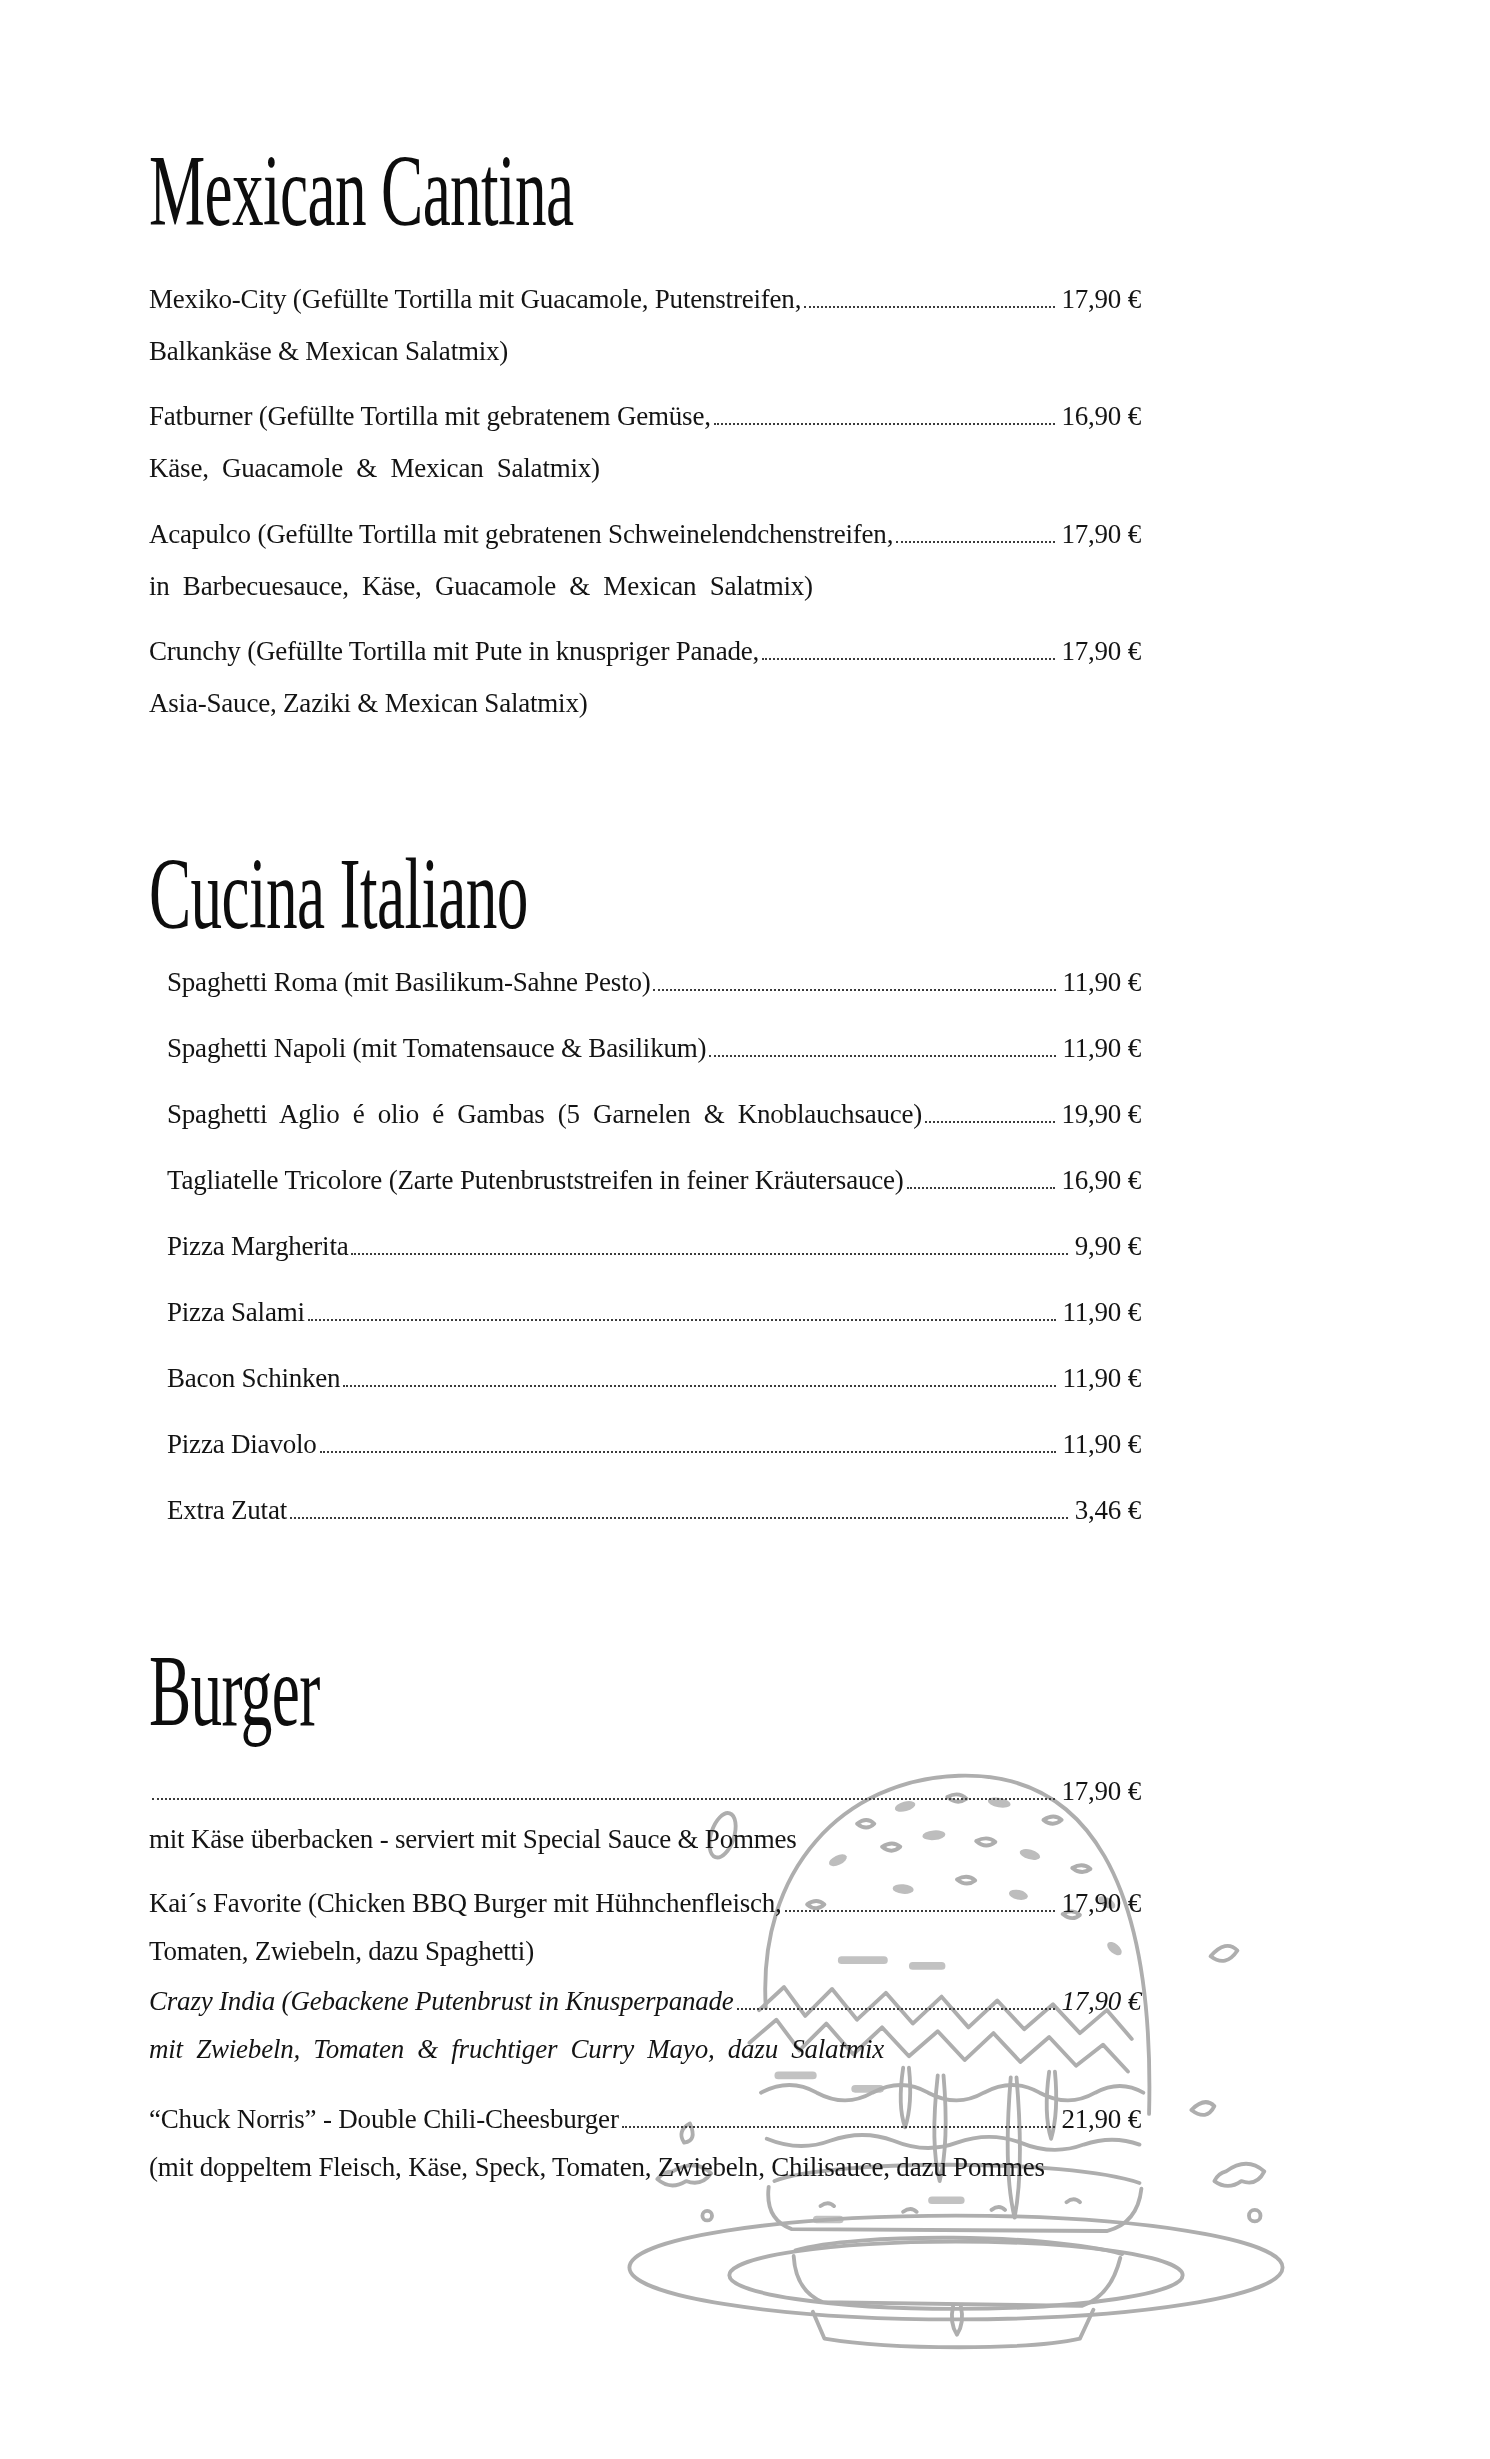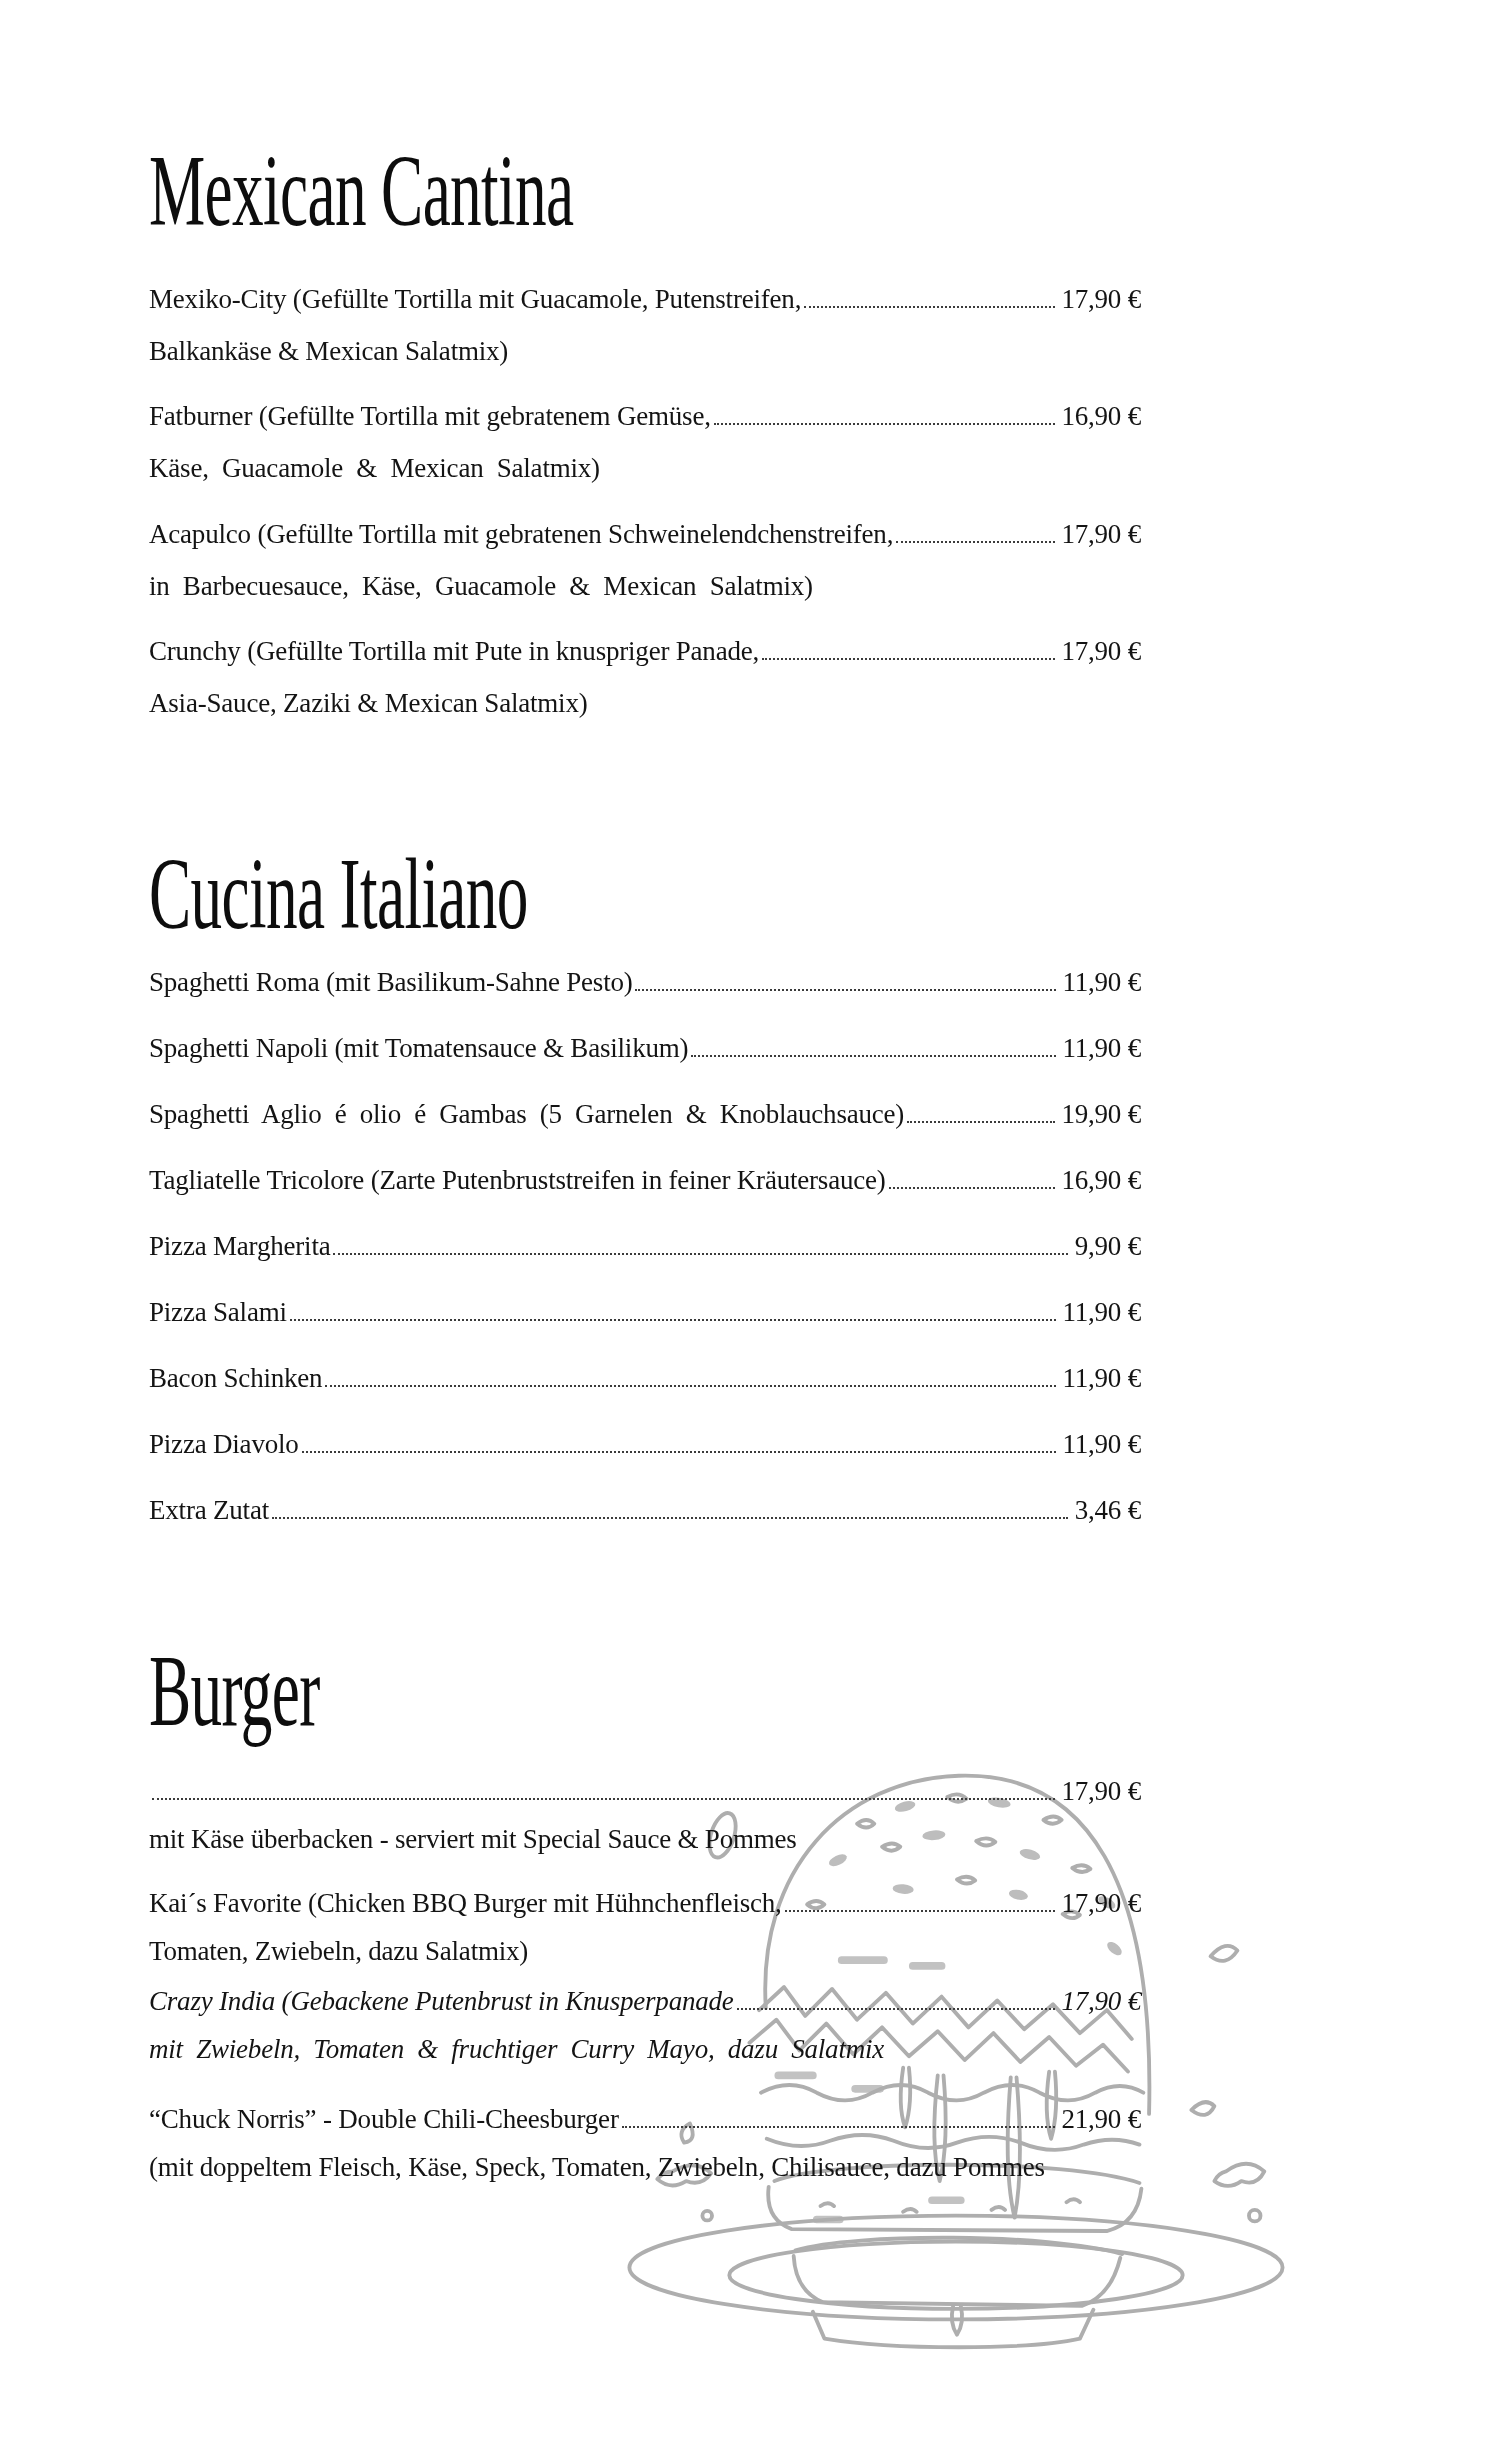"Spaghetti Roma (mit Basilikum-Sahne" .sec-ita .menu-item { margin-left: none -> 18px }
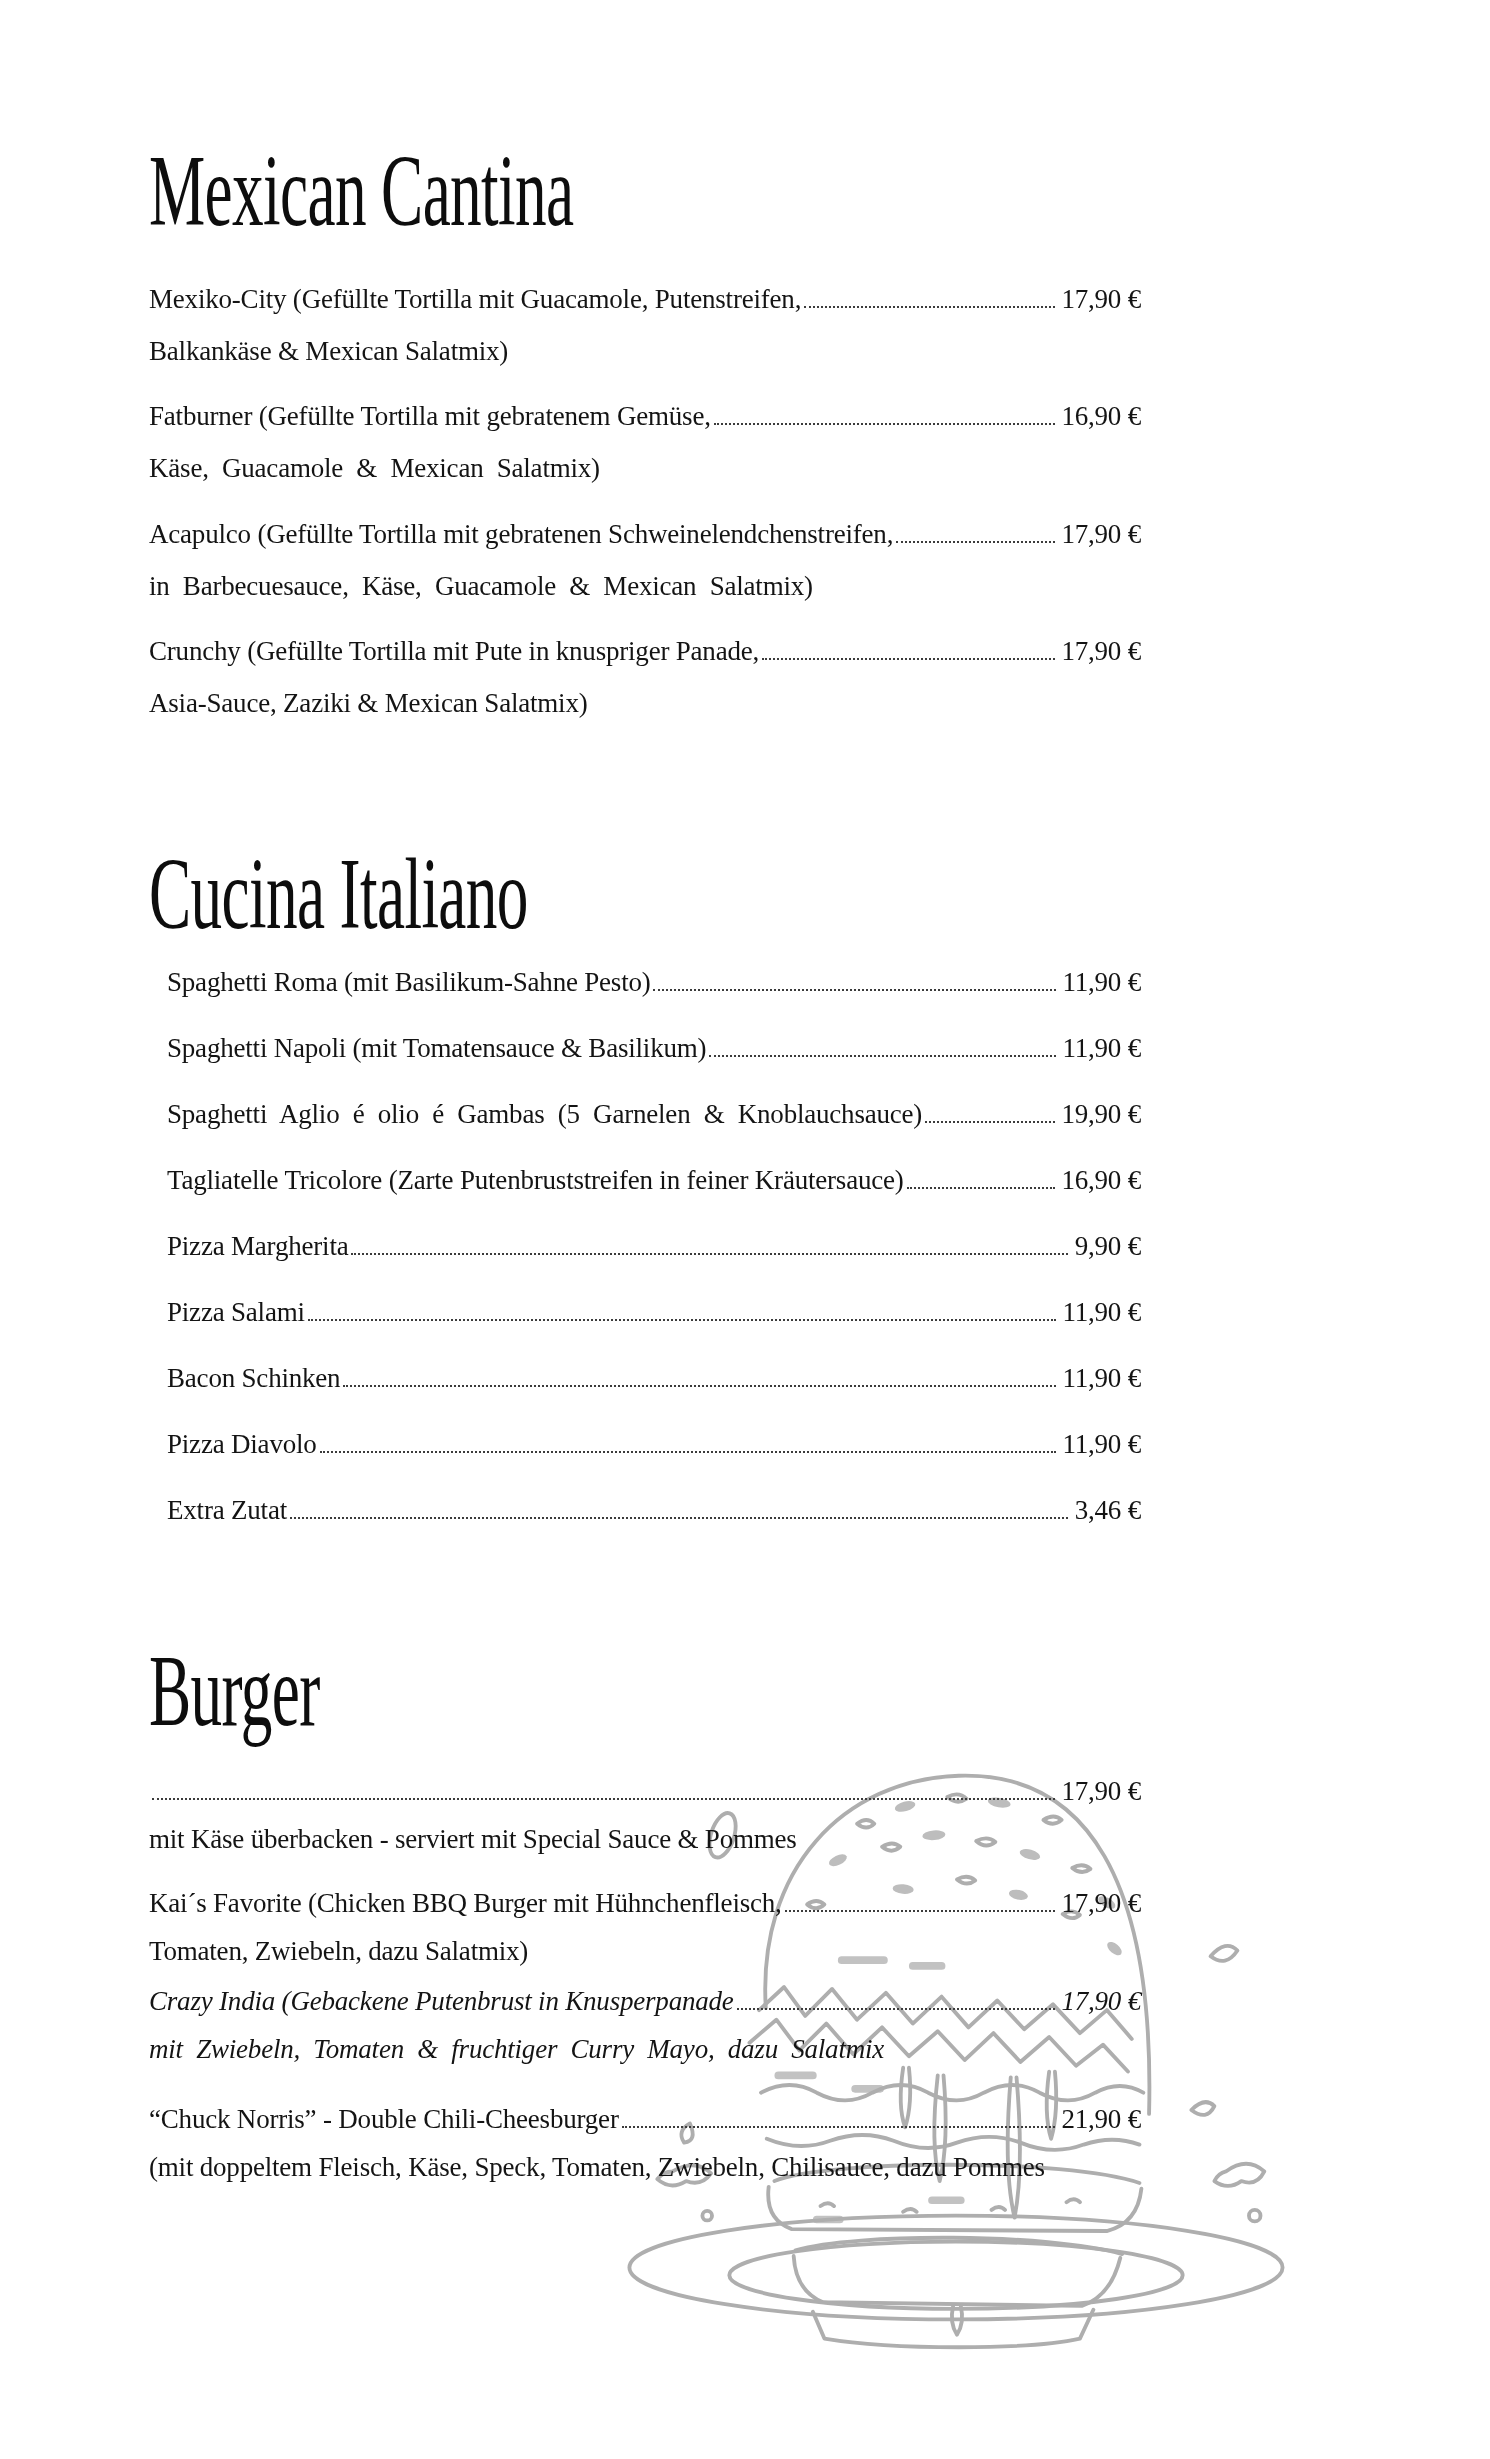"Tomaten, Zwiebeln, dazu Salatmix)" div.cont { text: Salatmix -> Spaghetti }
